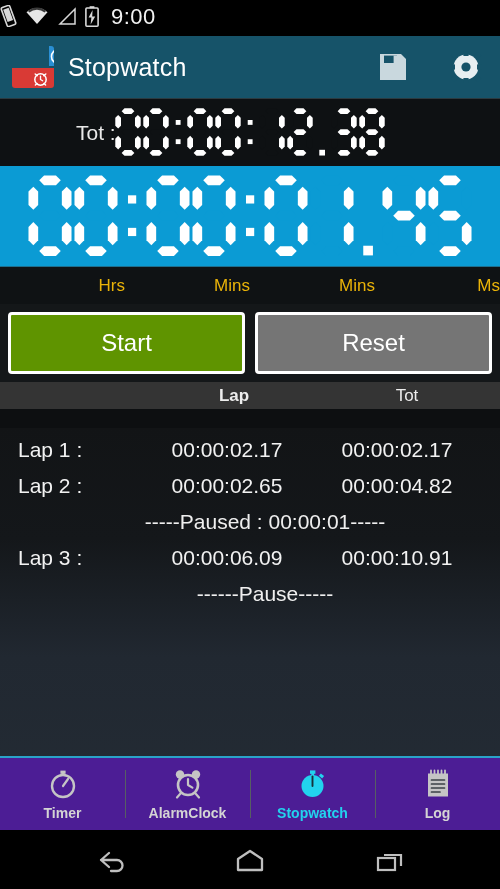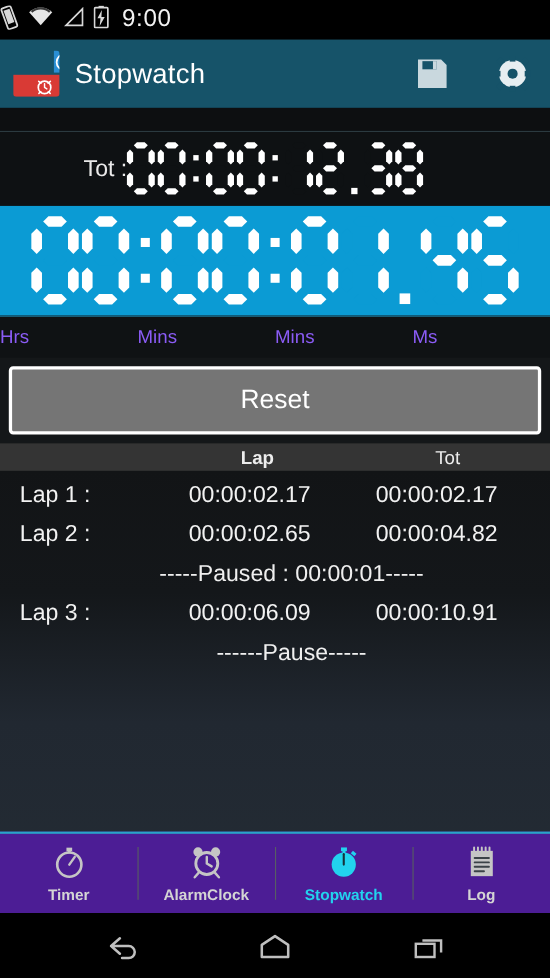"Tot :" .tot-panel { margin-top: 21px -> none }
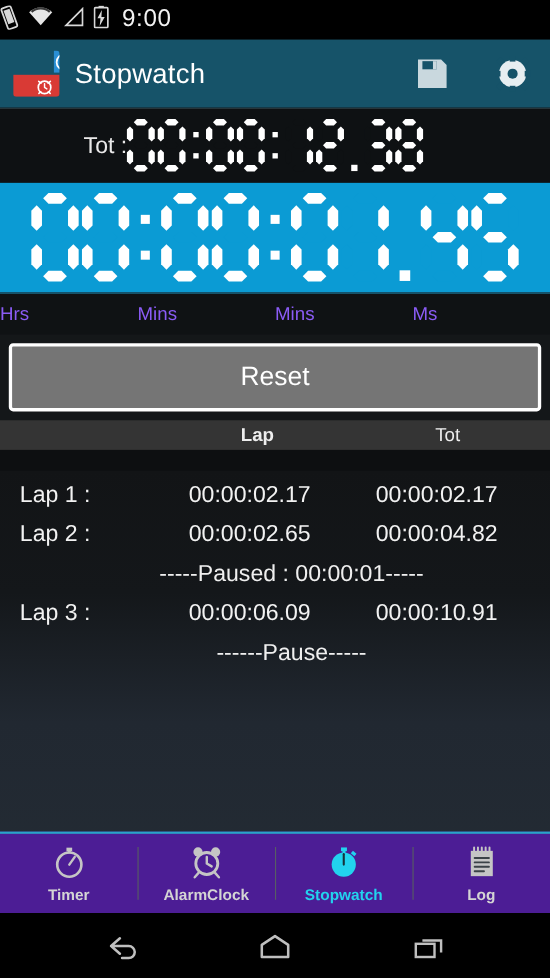"Hrs" .unit { color: #8b5cf6 -> #eab308; text-align: left -> right }
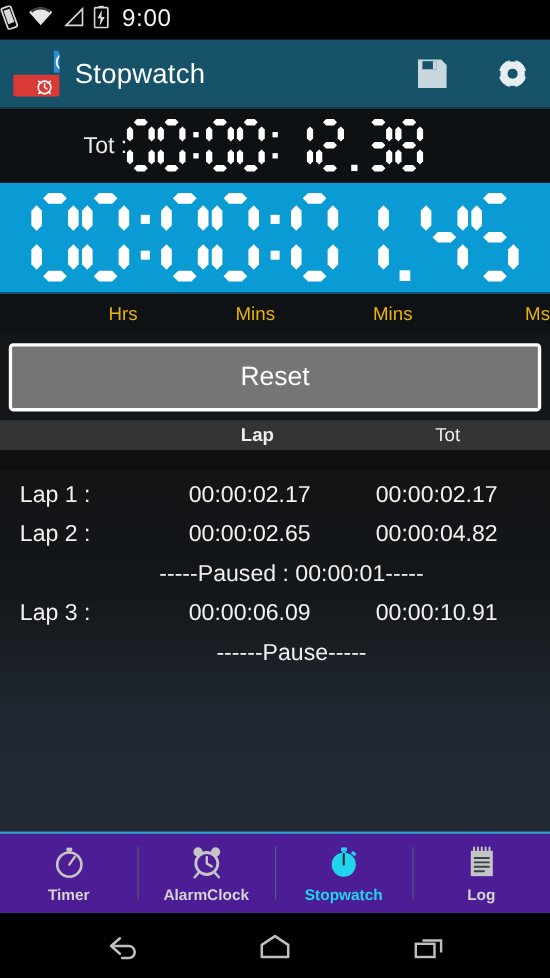"Start" button.btn { html: none -> <button>Start</button> }
